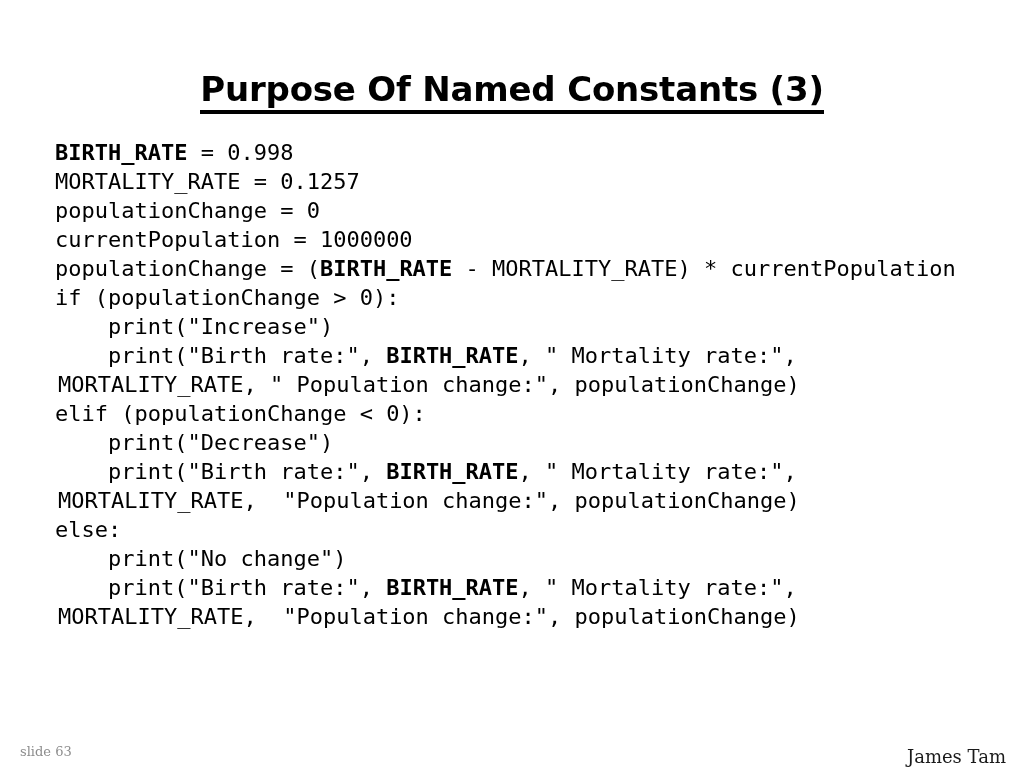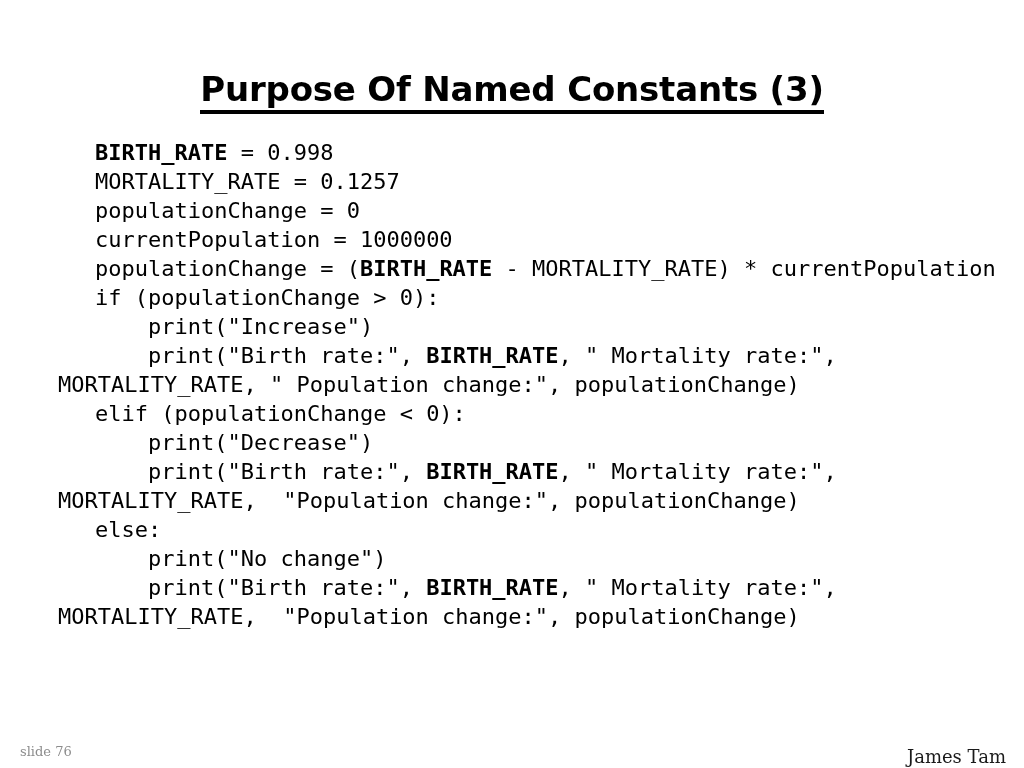"BIRTH_RATE = 0.998" .code-line { margin-left: 40px -> none }
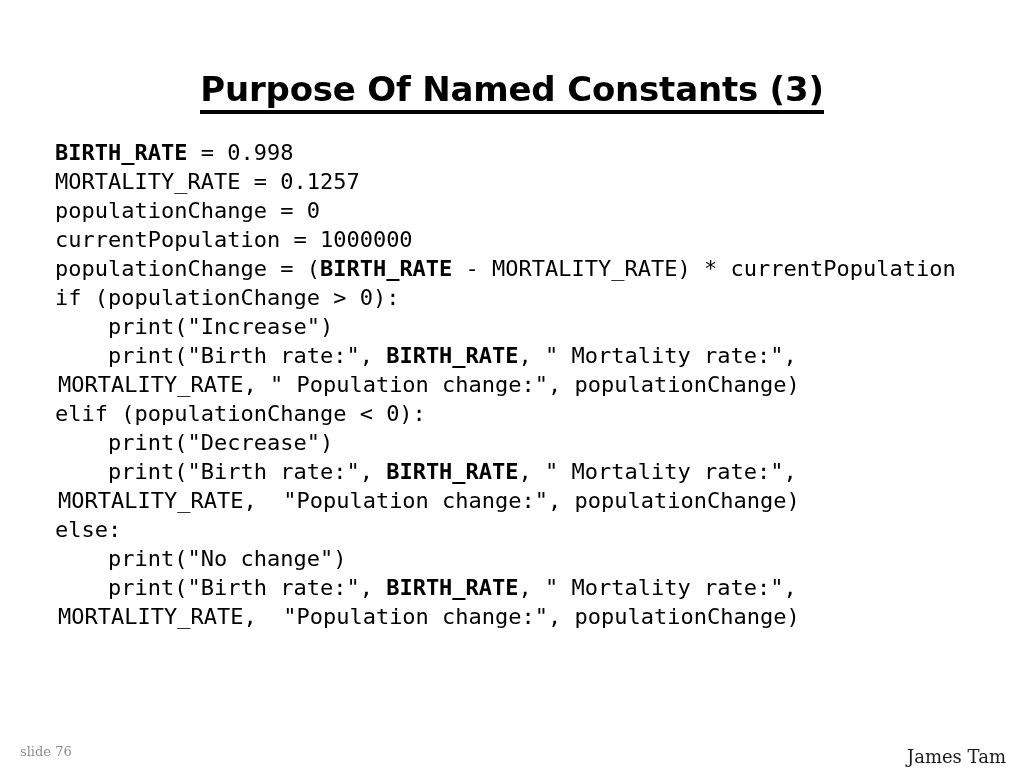"slide 76" div.footer-left { text: 76 -> 63 }
